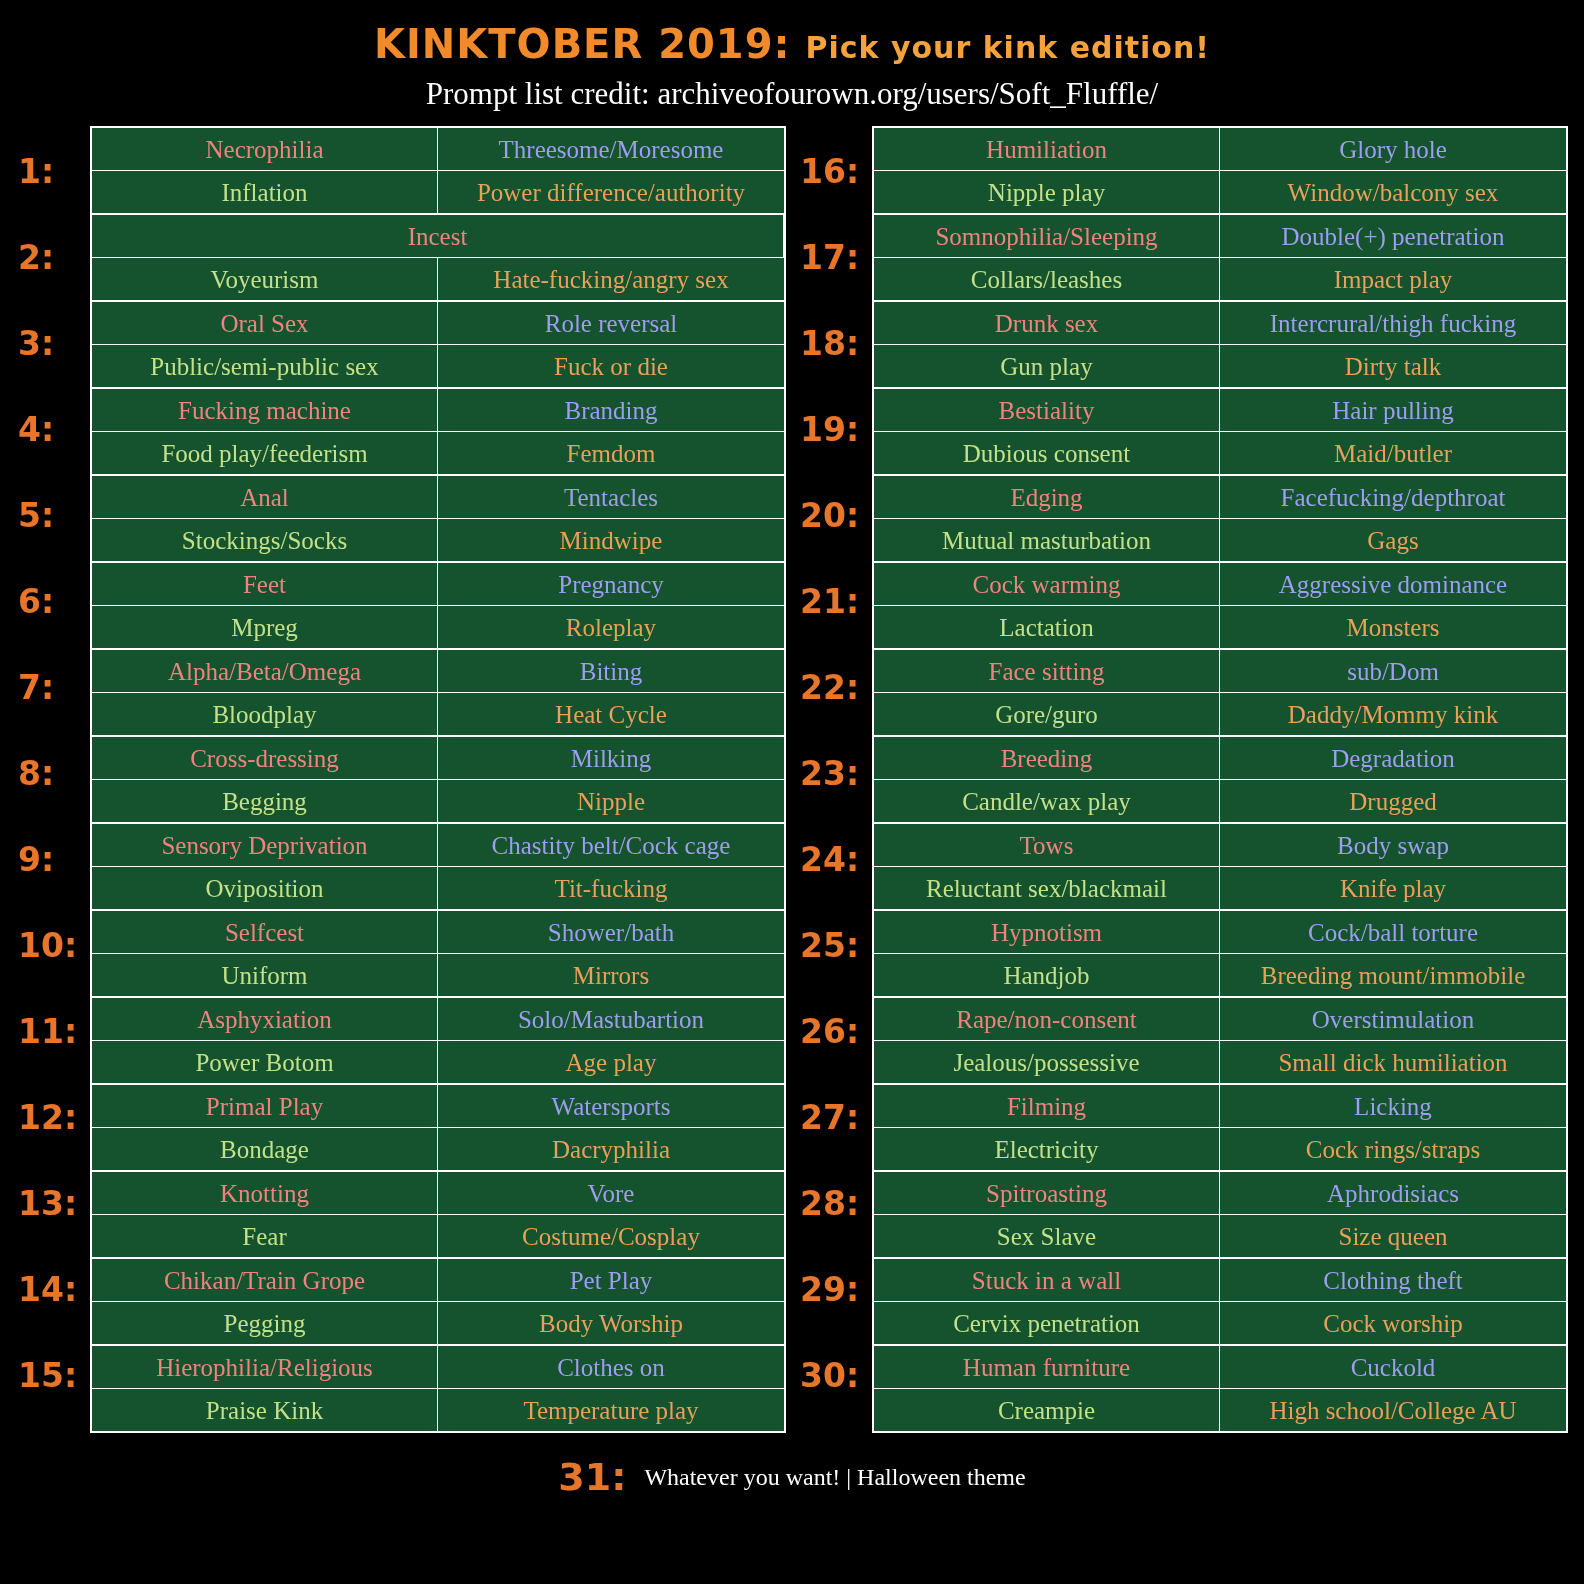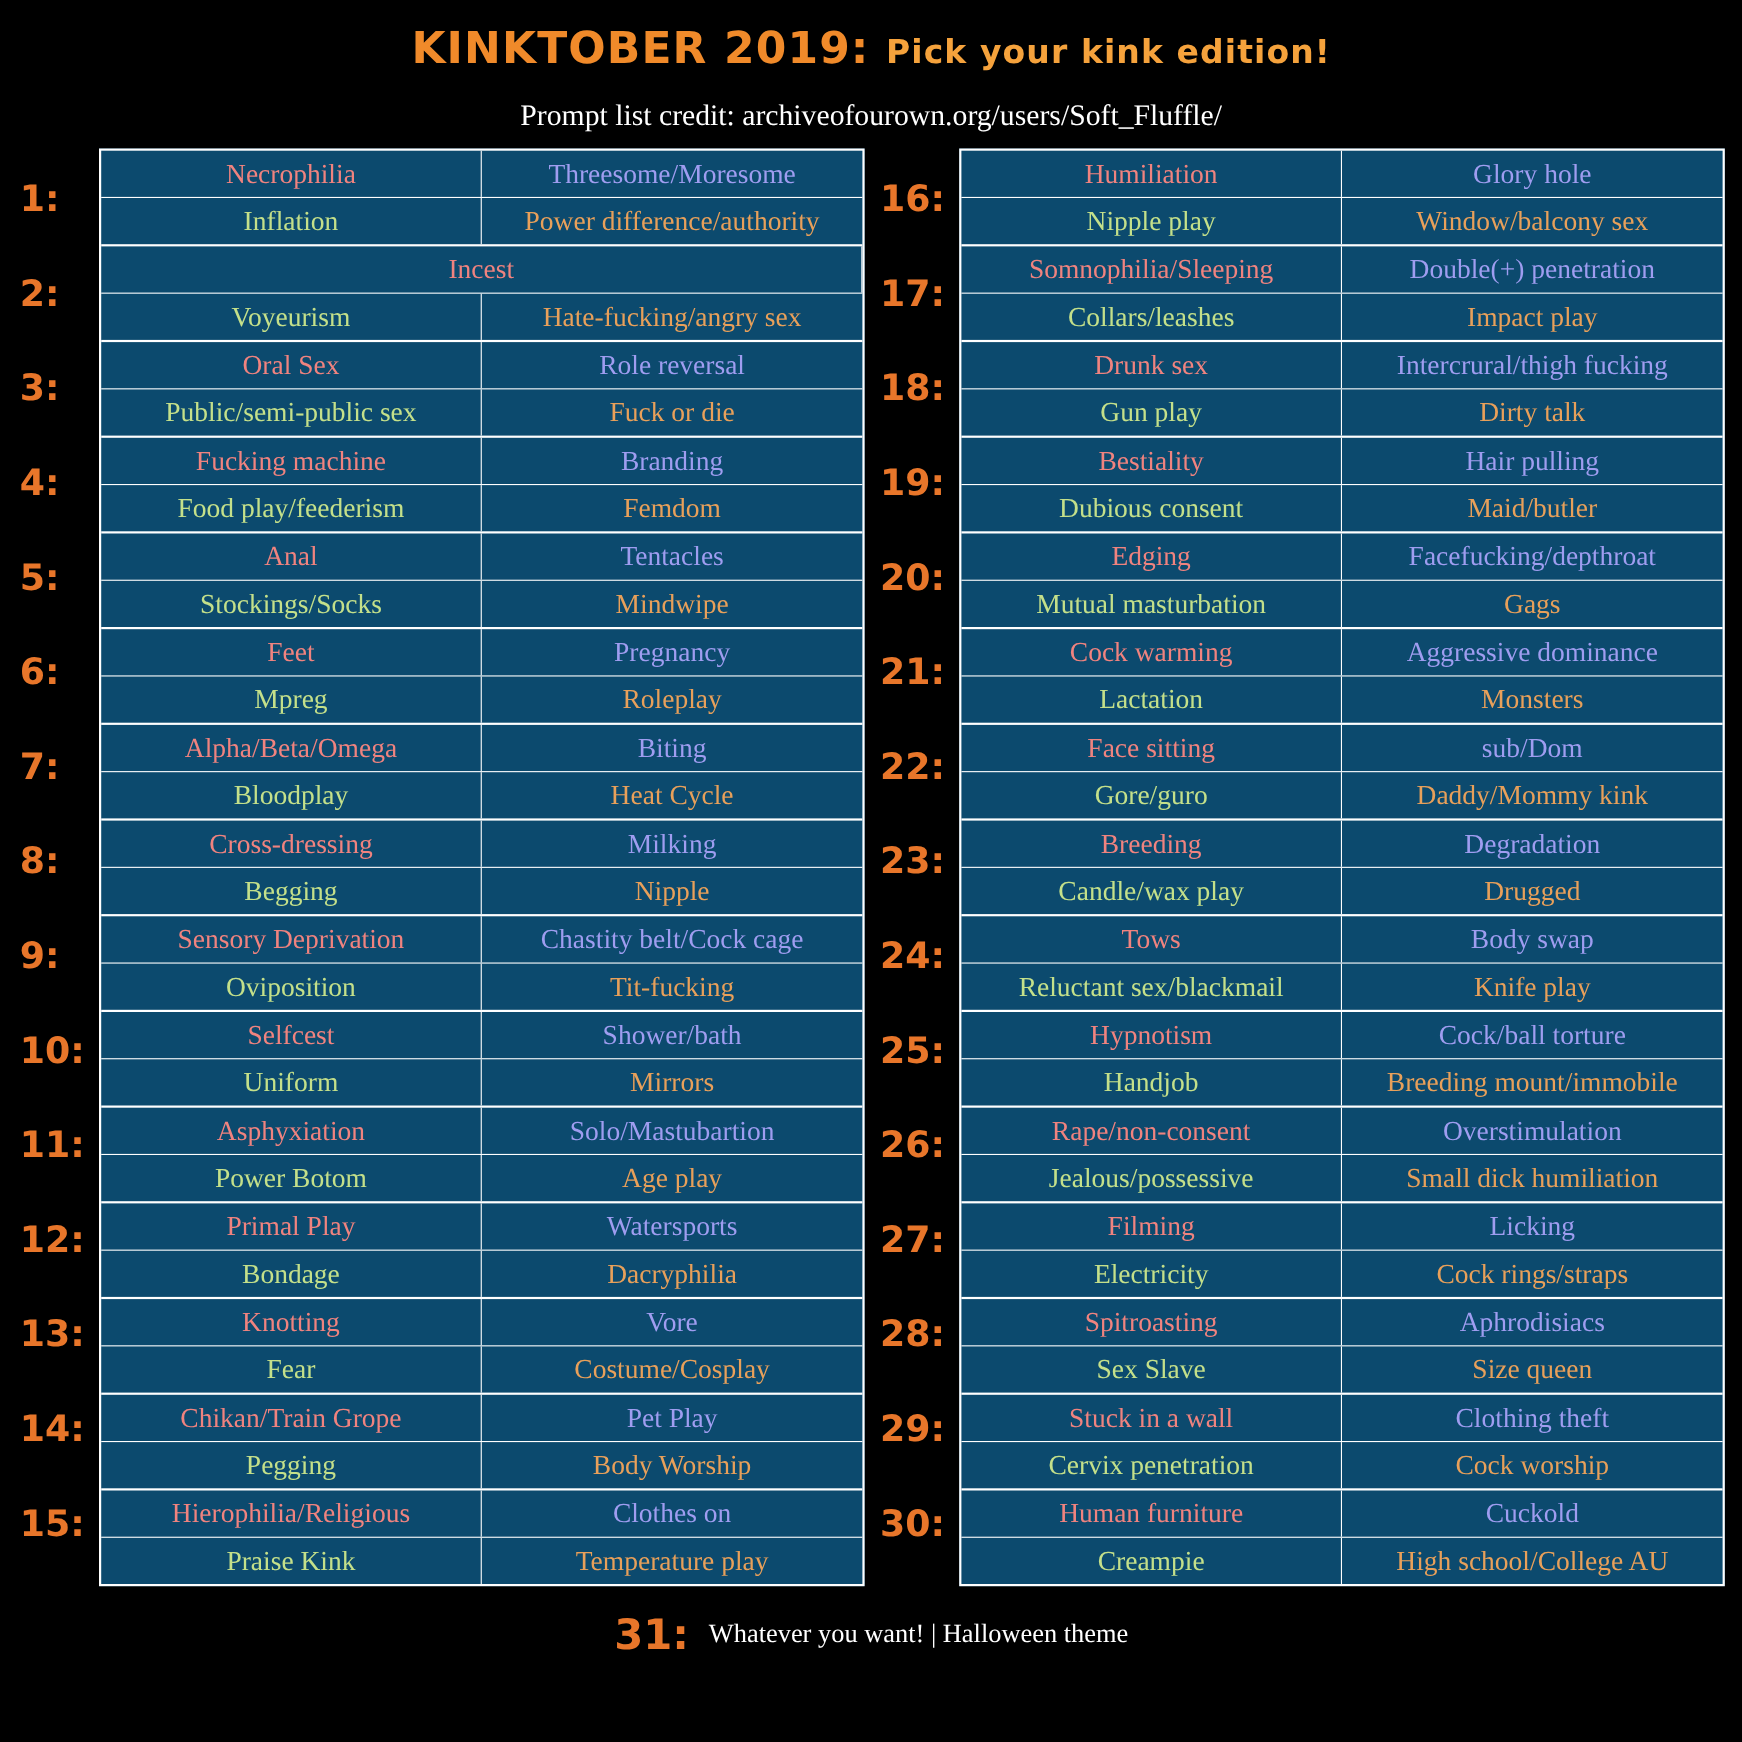"Prompt list credit:" .credit { font-size: 27px -> 31px; margin-top: 24px -> 10px }
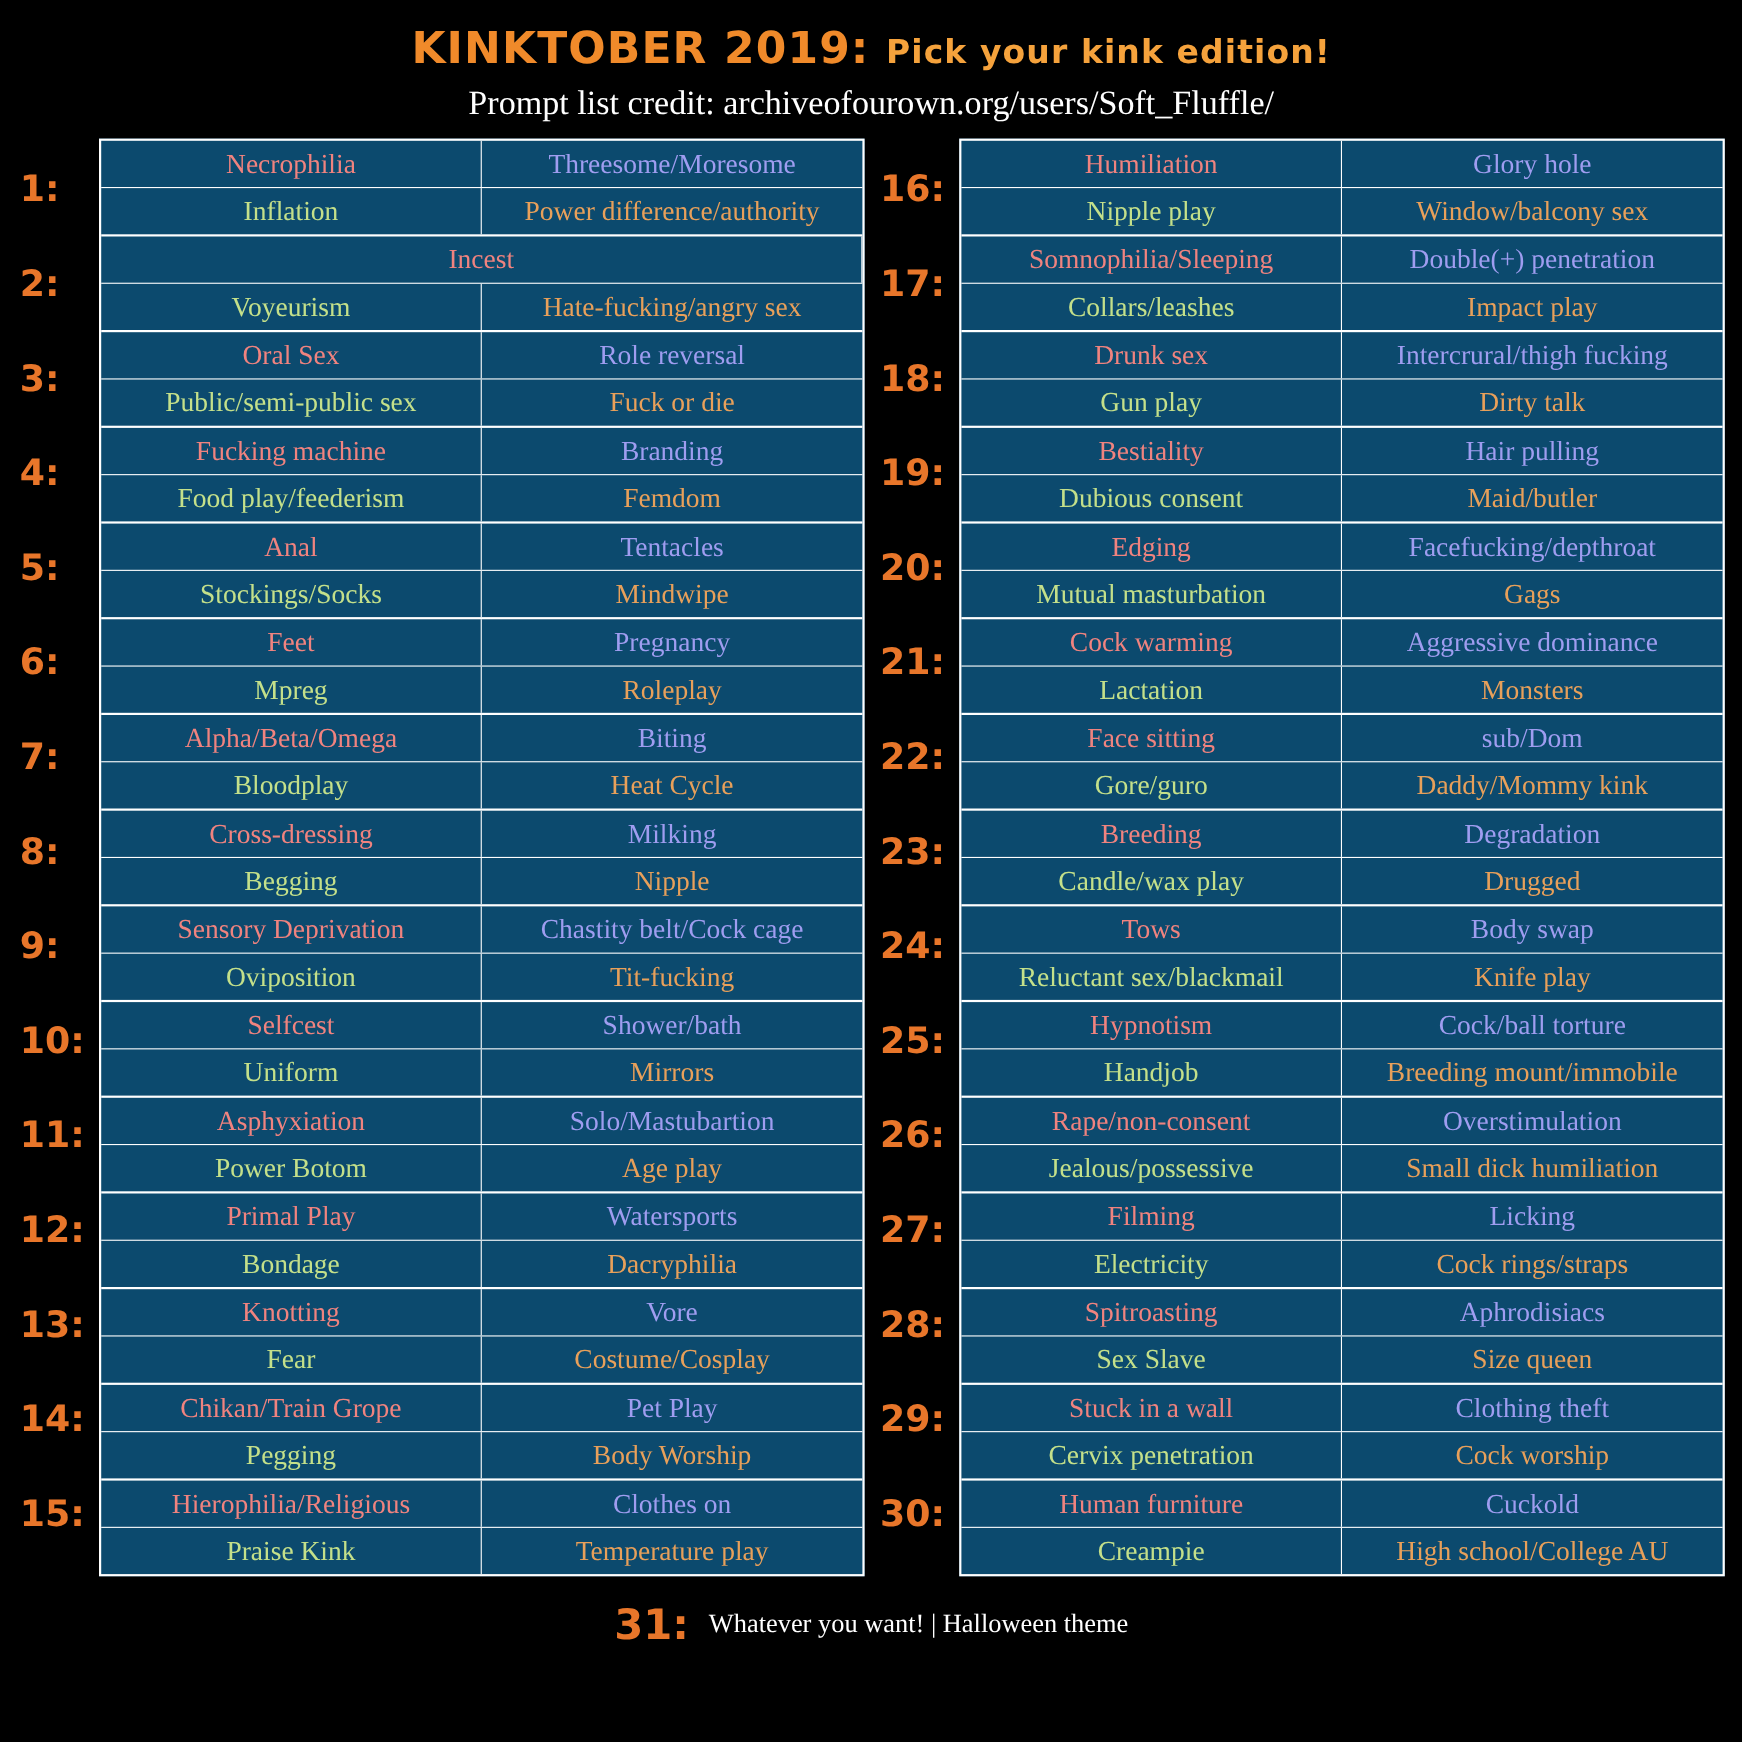"Necrophilia" .grid { background: #0c4a6e -> #14532d }
